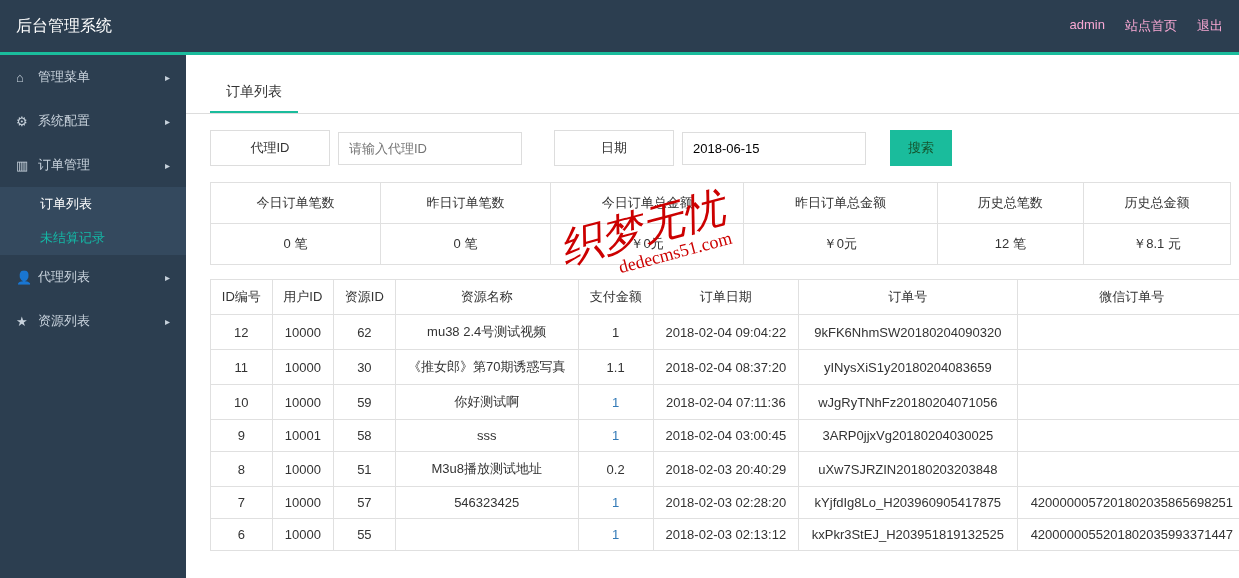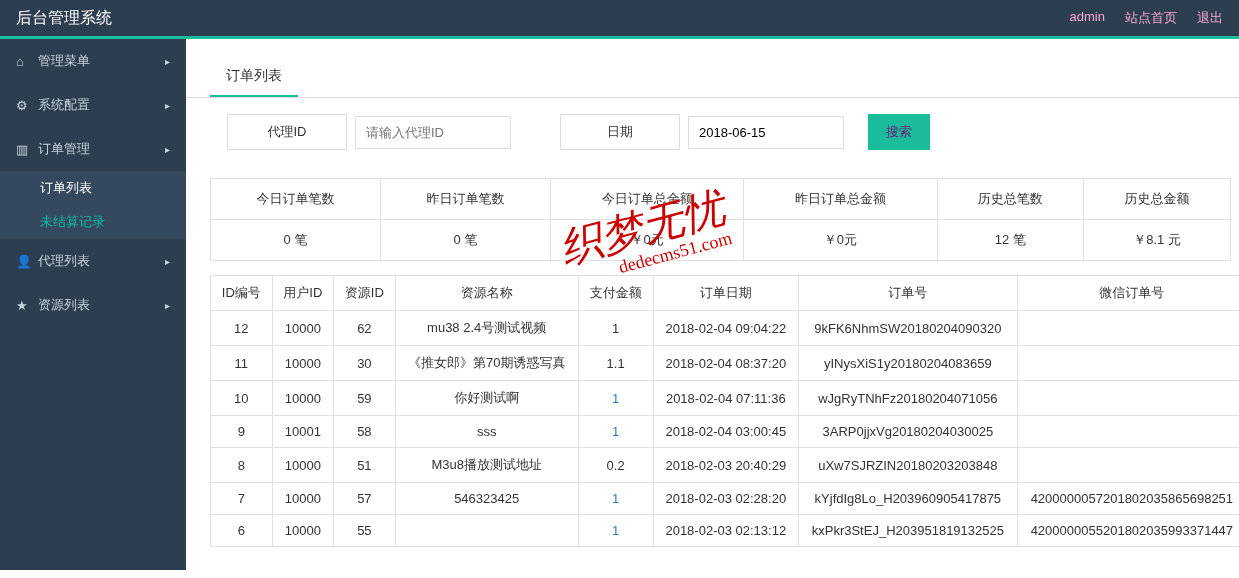"后台管理系统" .header { height: 36px -> 52px }
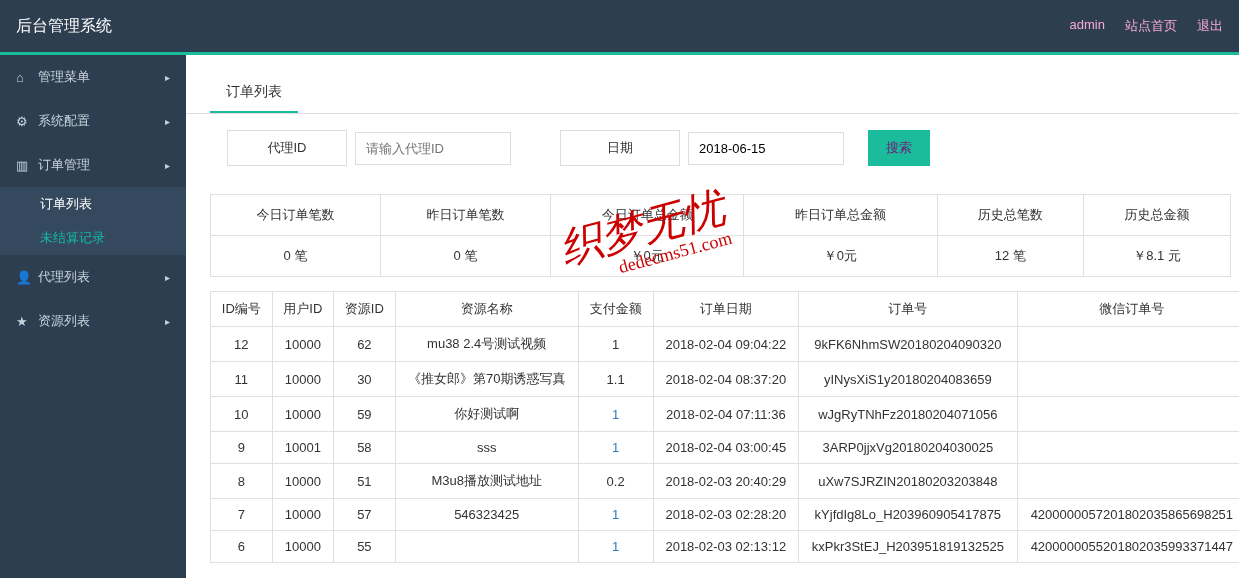"代理ID" .filter-label { margin-left: 17px -> none }
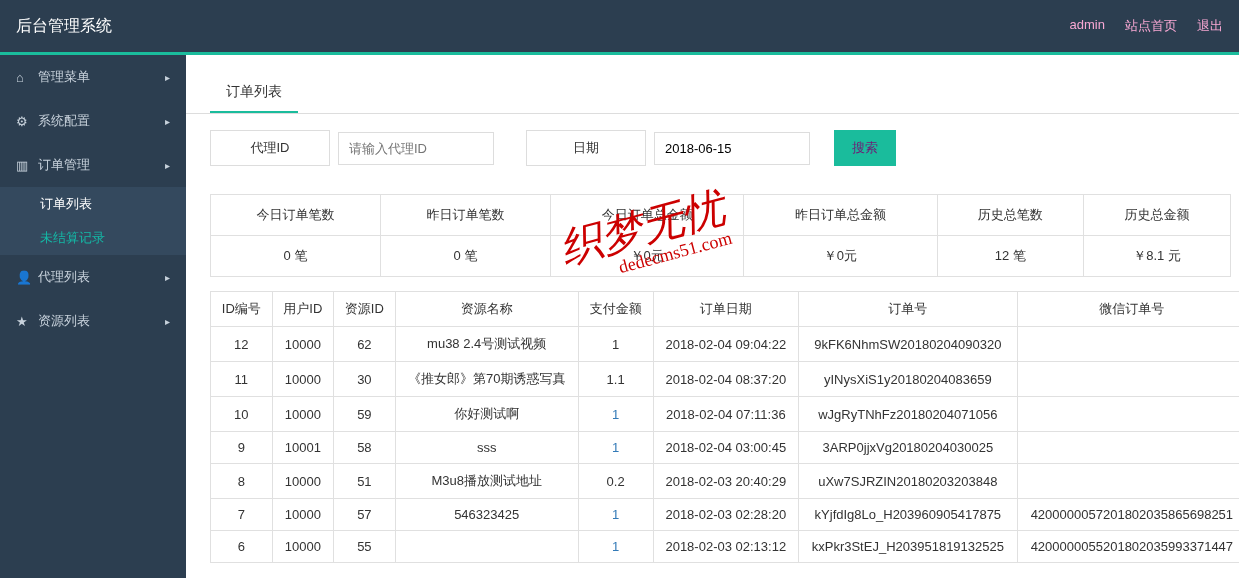"请输入代理ID" .filter-input { width: 156px -> 184px }
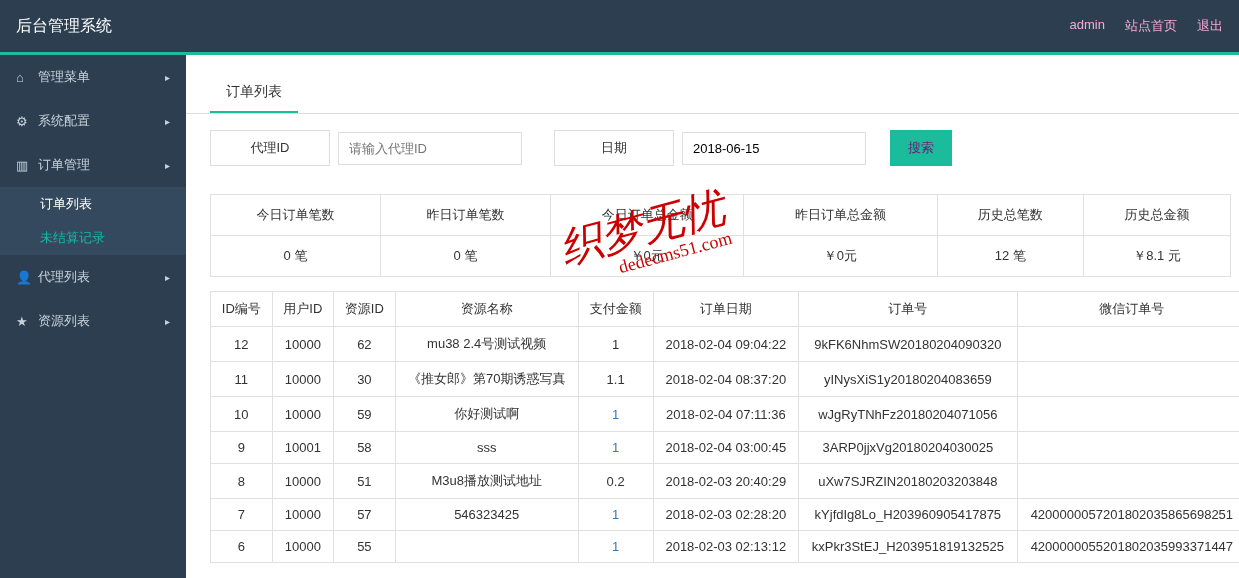"搜索" .btn-search { color: #701a75 -> #14532d }
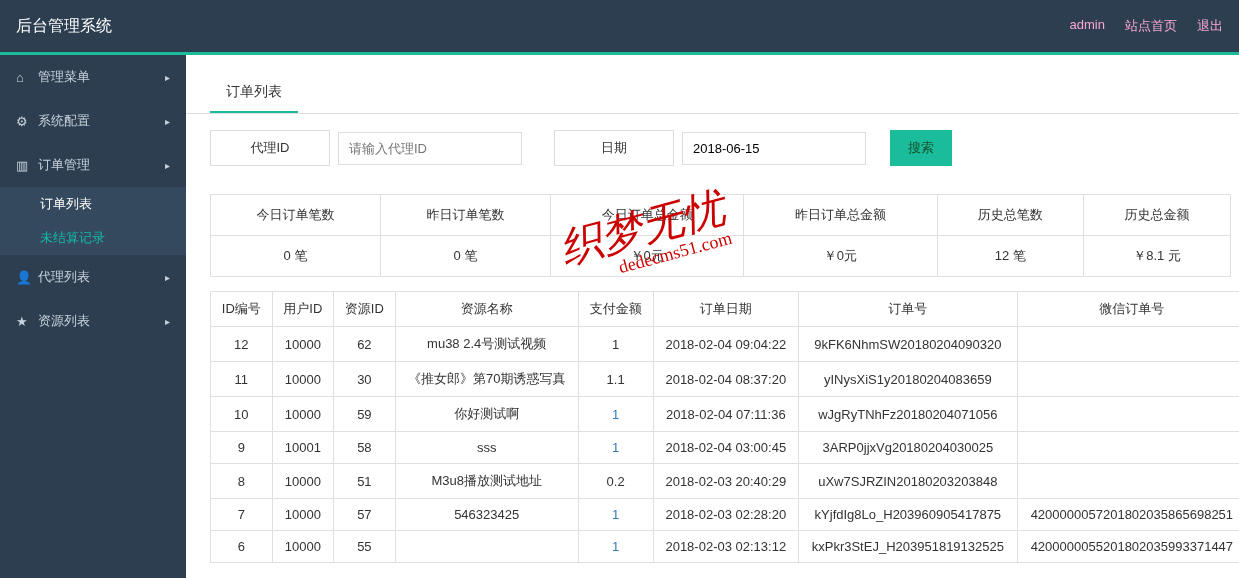"今日订单笔数" .stats-table { margin: 12px 24px 14px -> 0 24px 14px }
